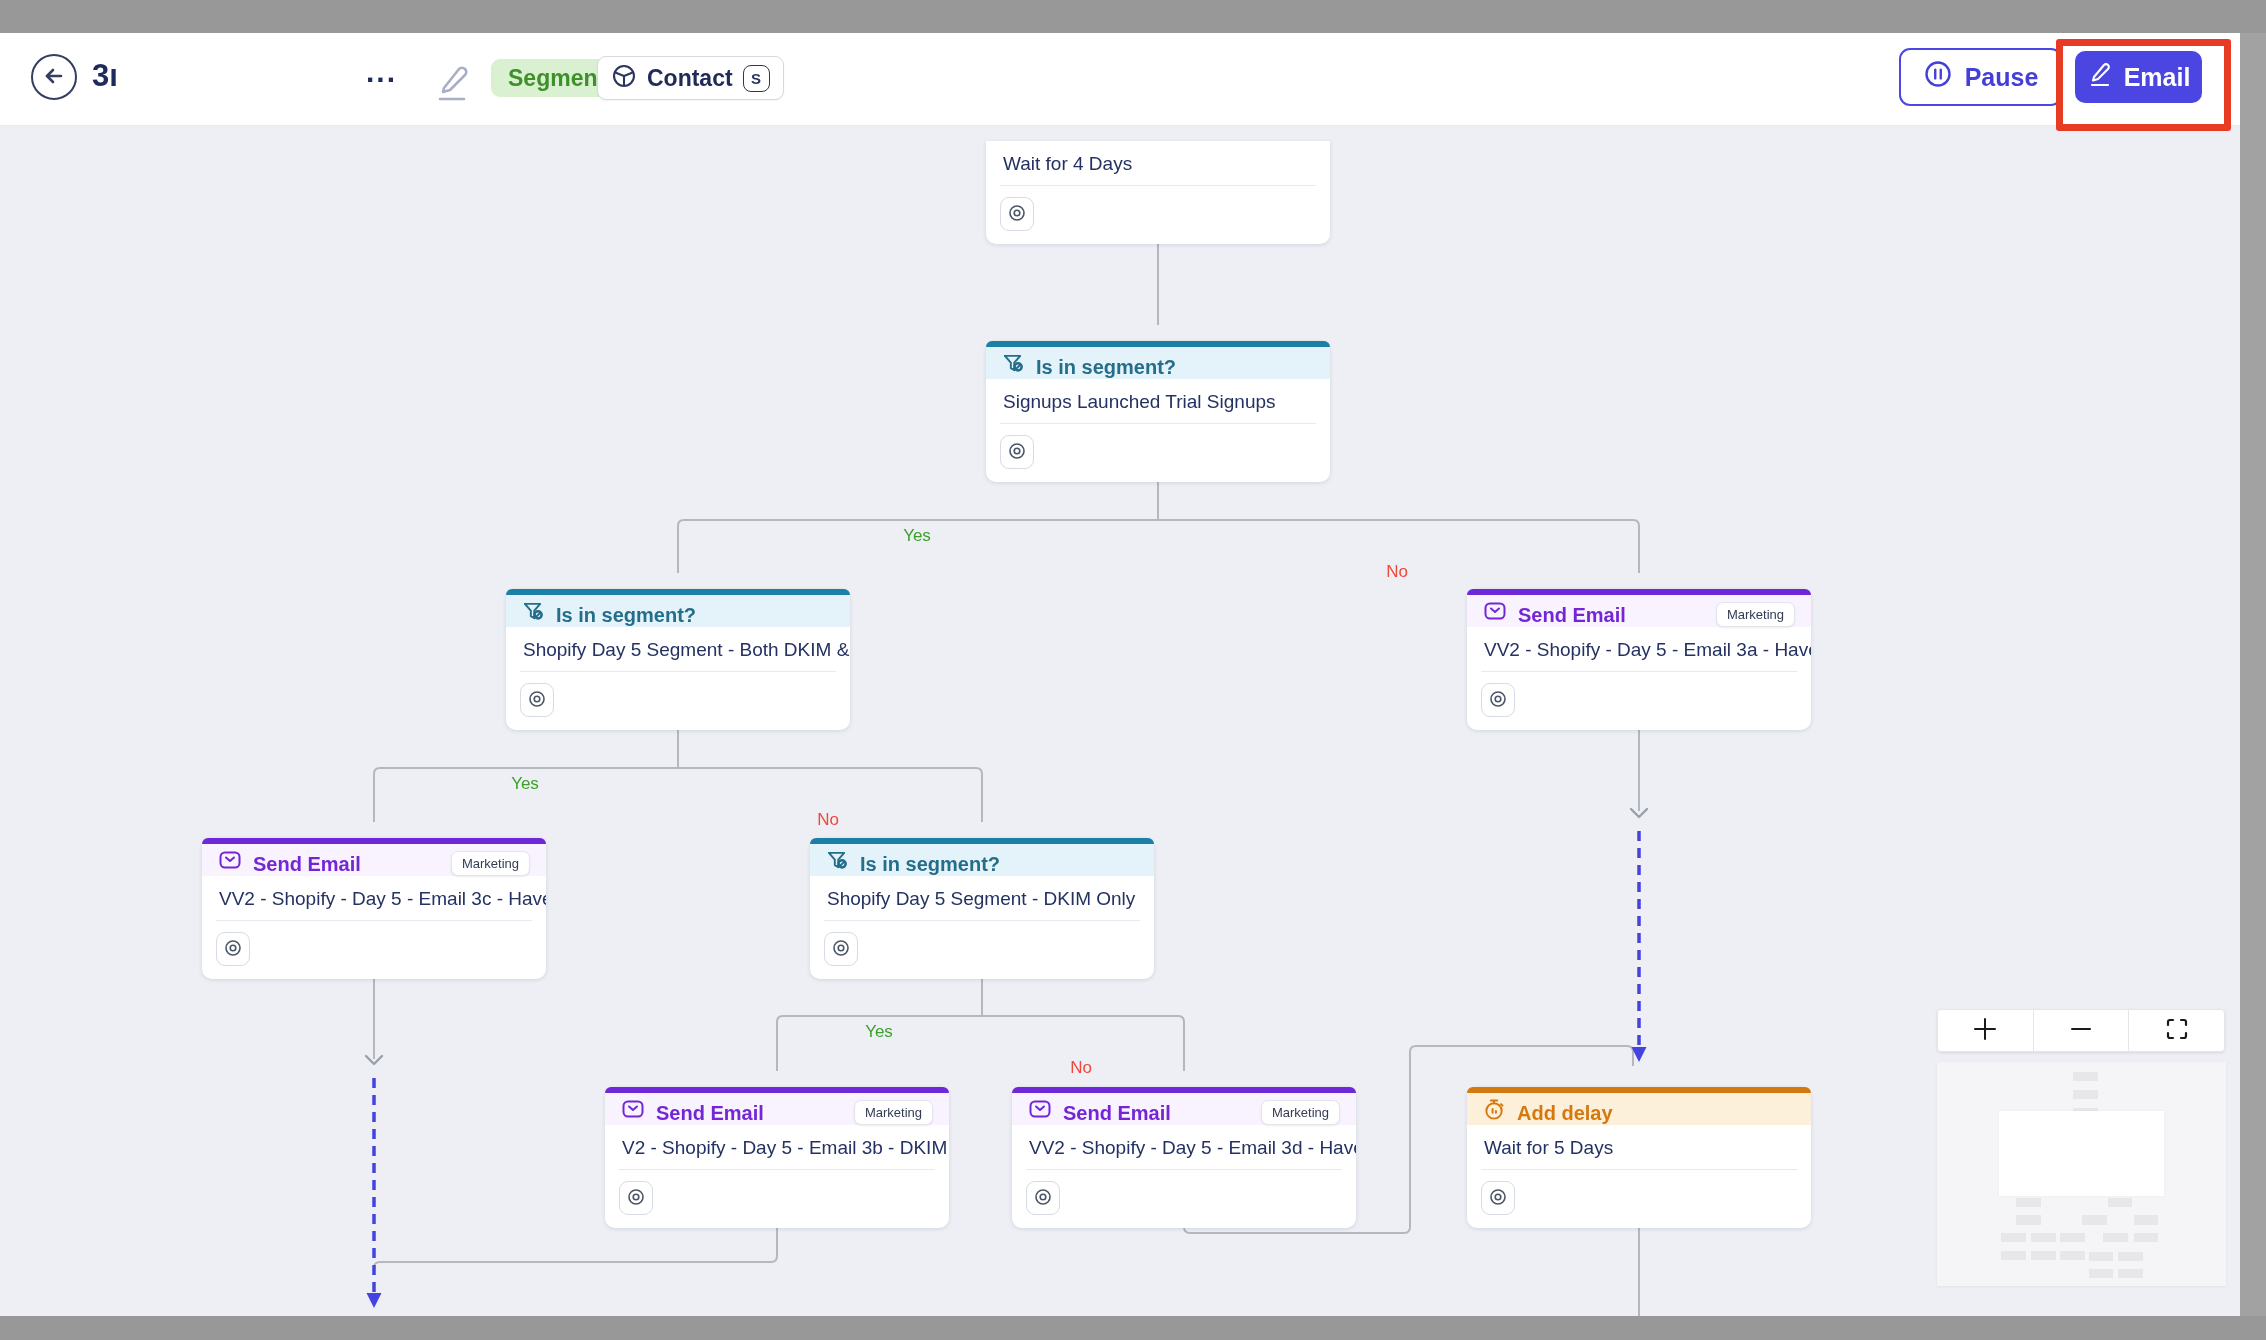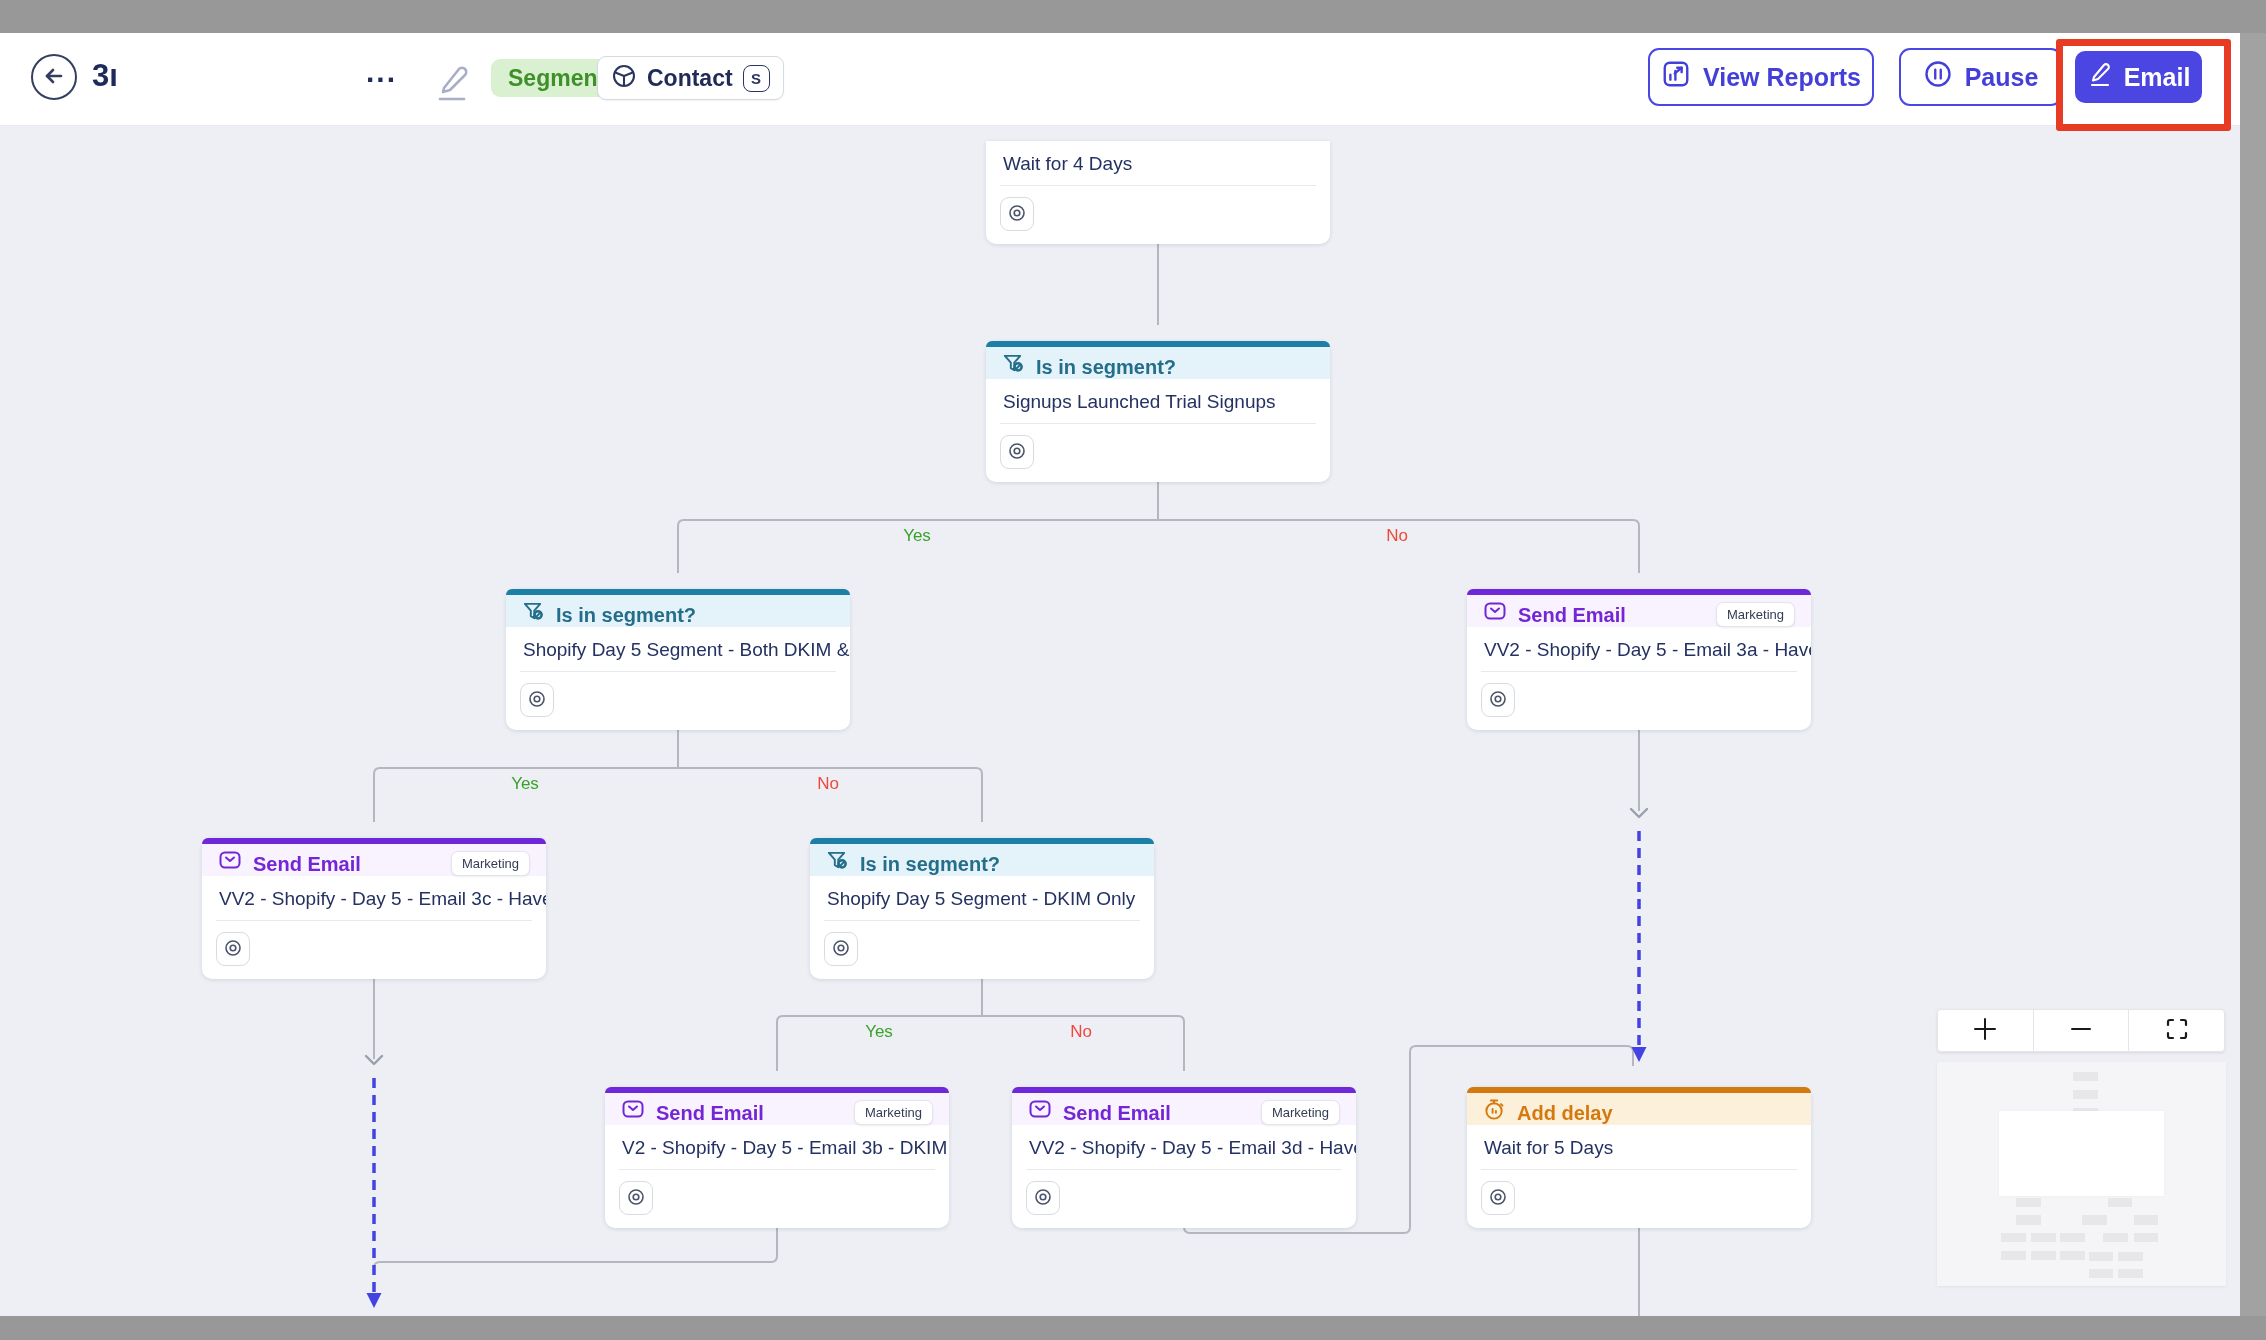"View Reports" button.hbtn { html: <button> <span> <svg> <rect></rect> <path></path> <path></path> <path></path> <path></path> </svg> </span> <span>View Reports</span> </button> -> none }
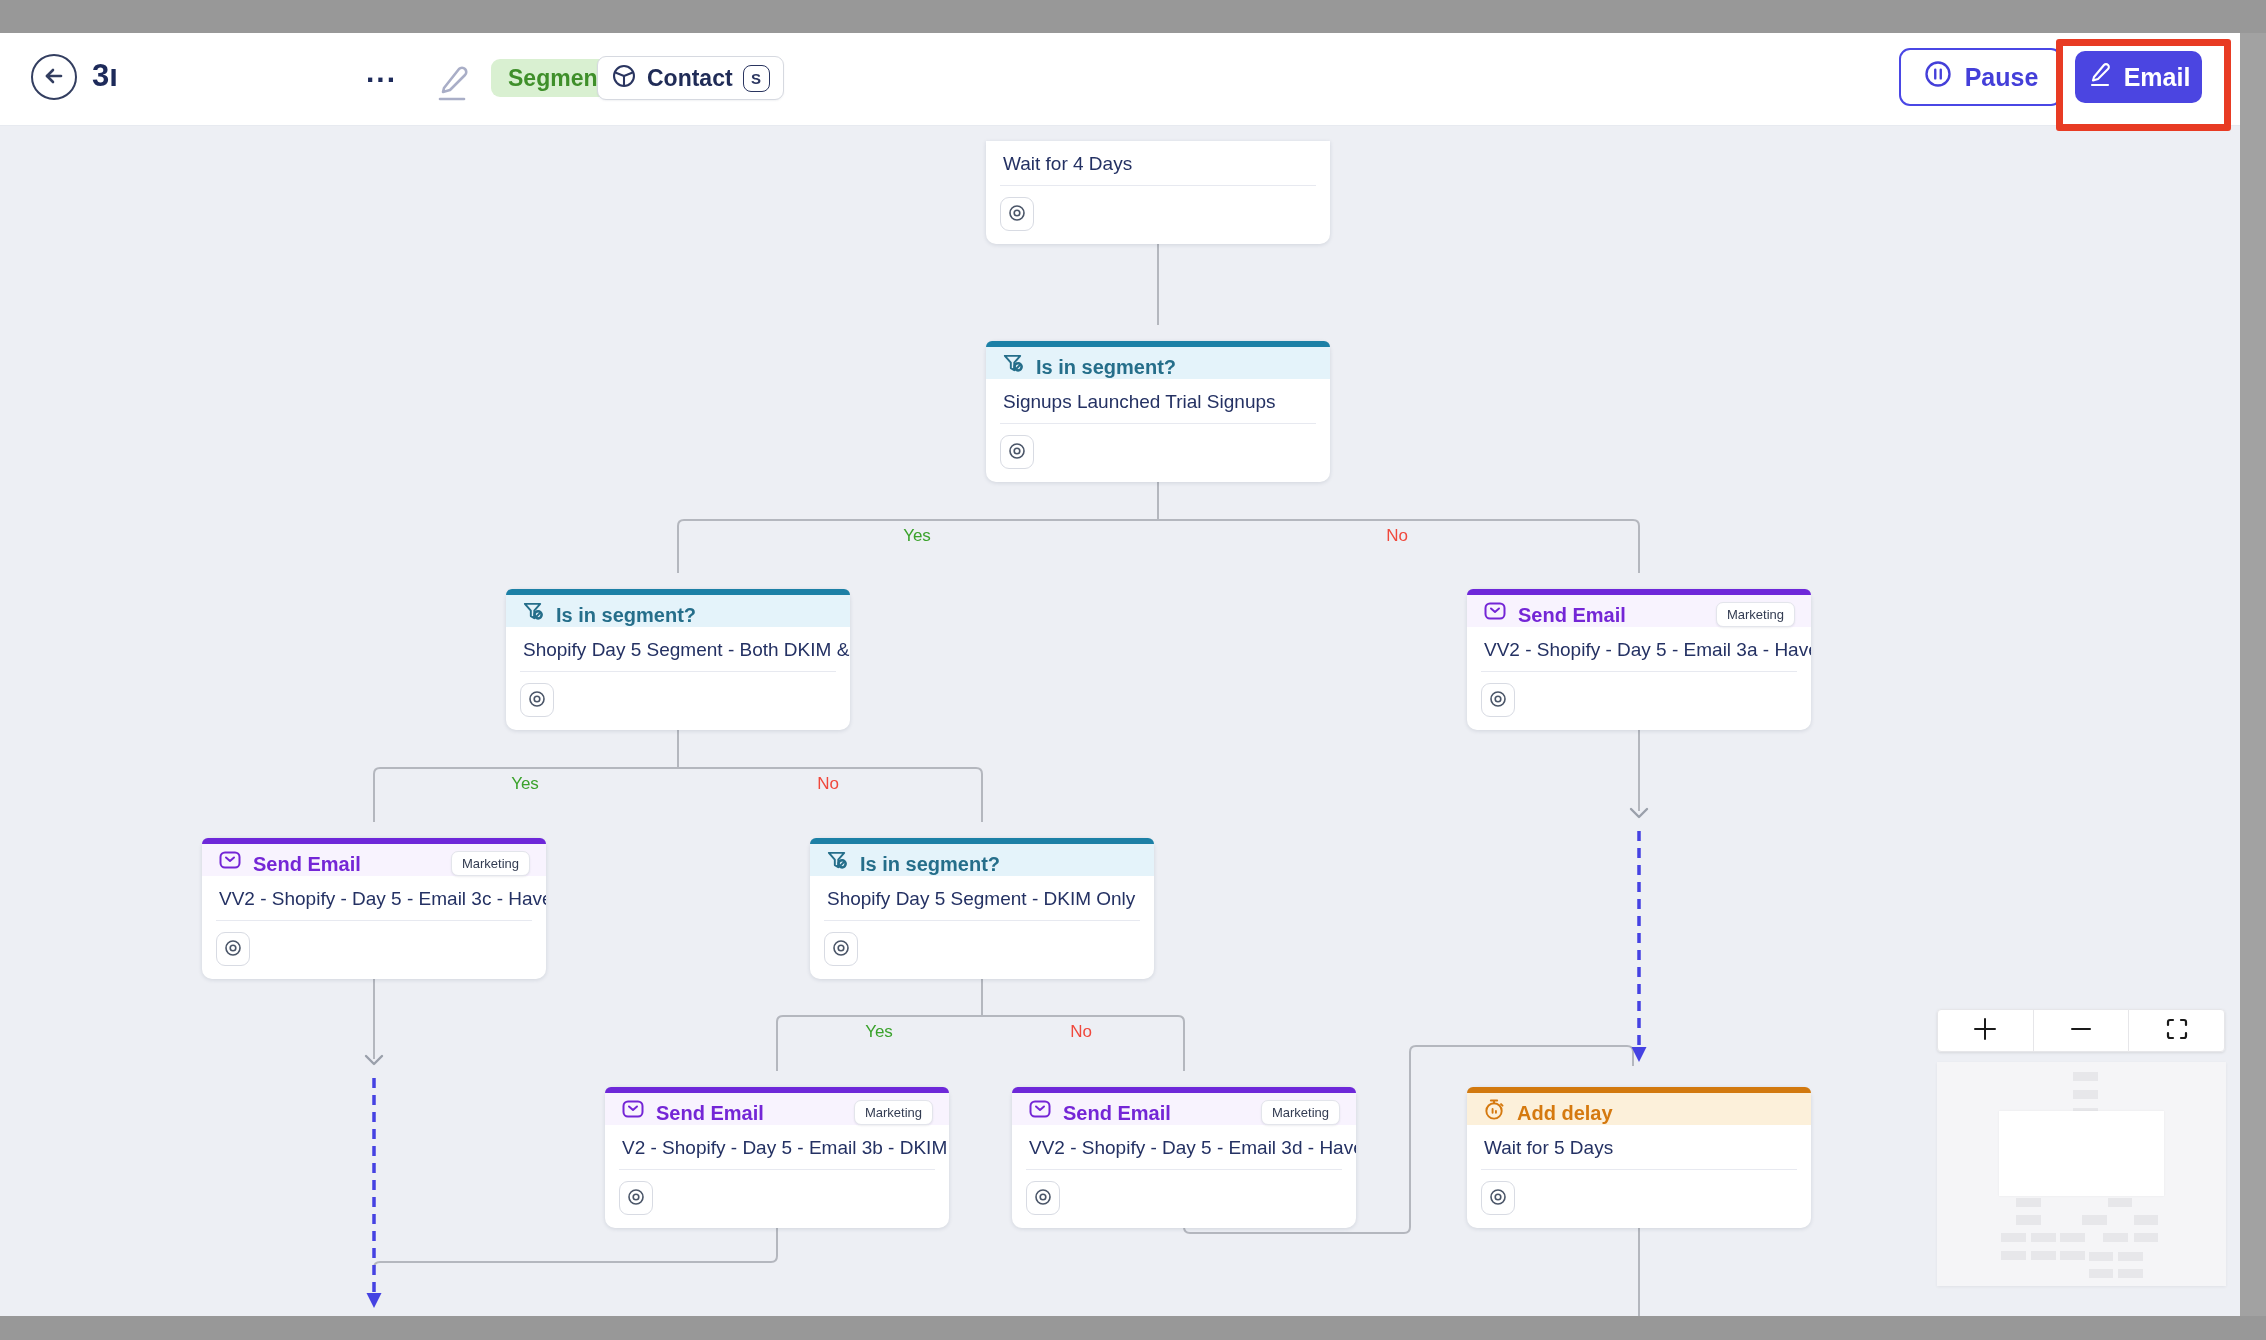"No" .branch-no { margin-top: none -> 36px }
